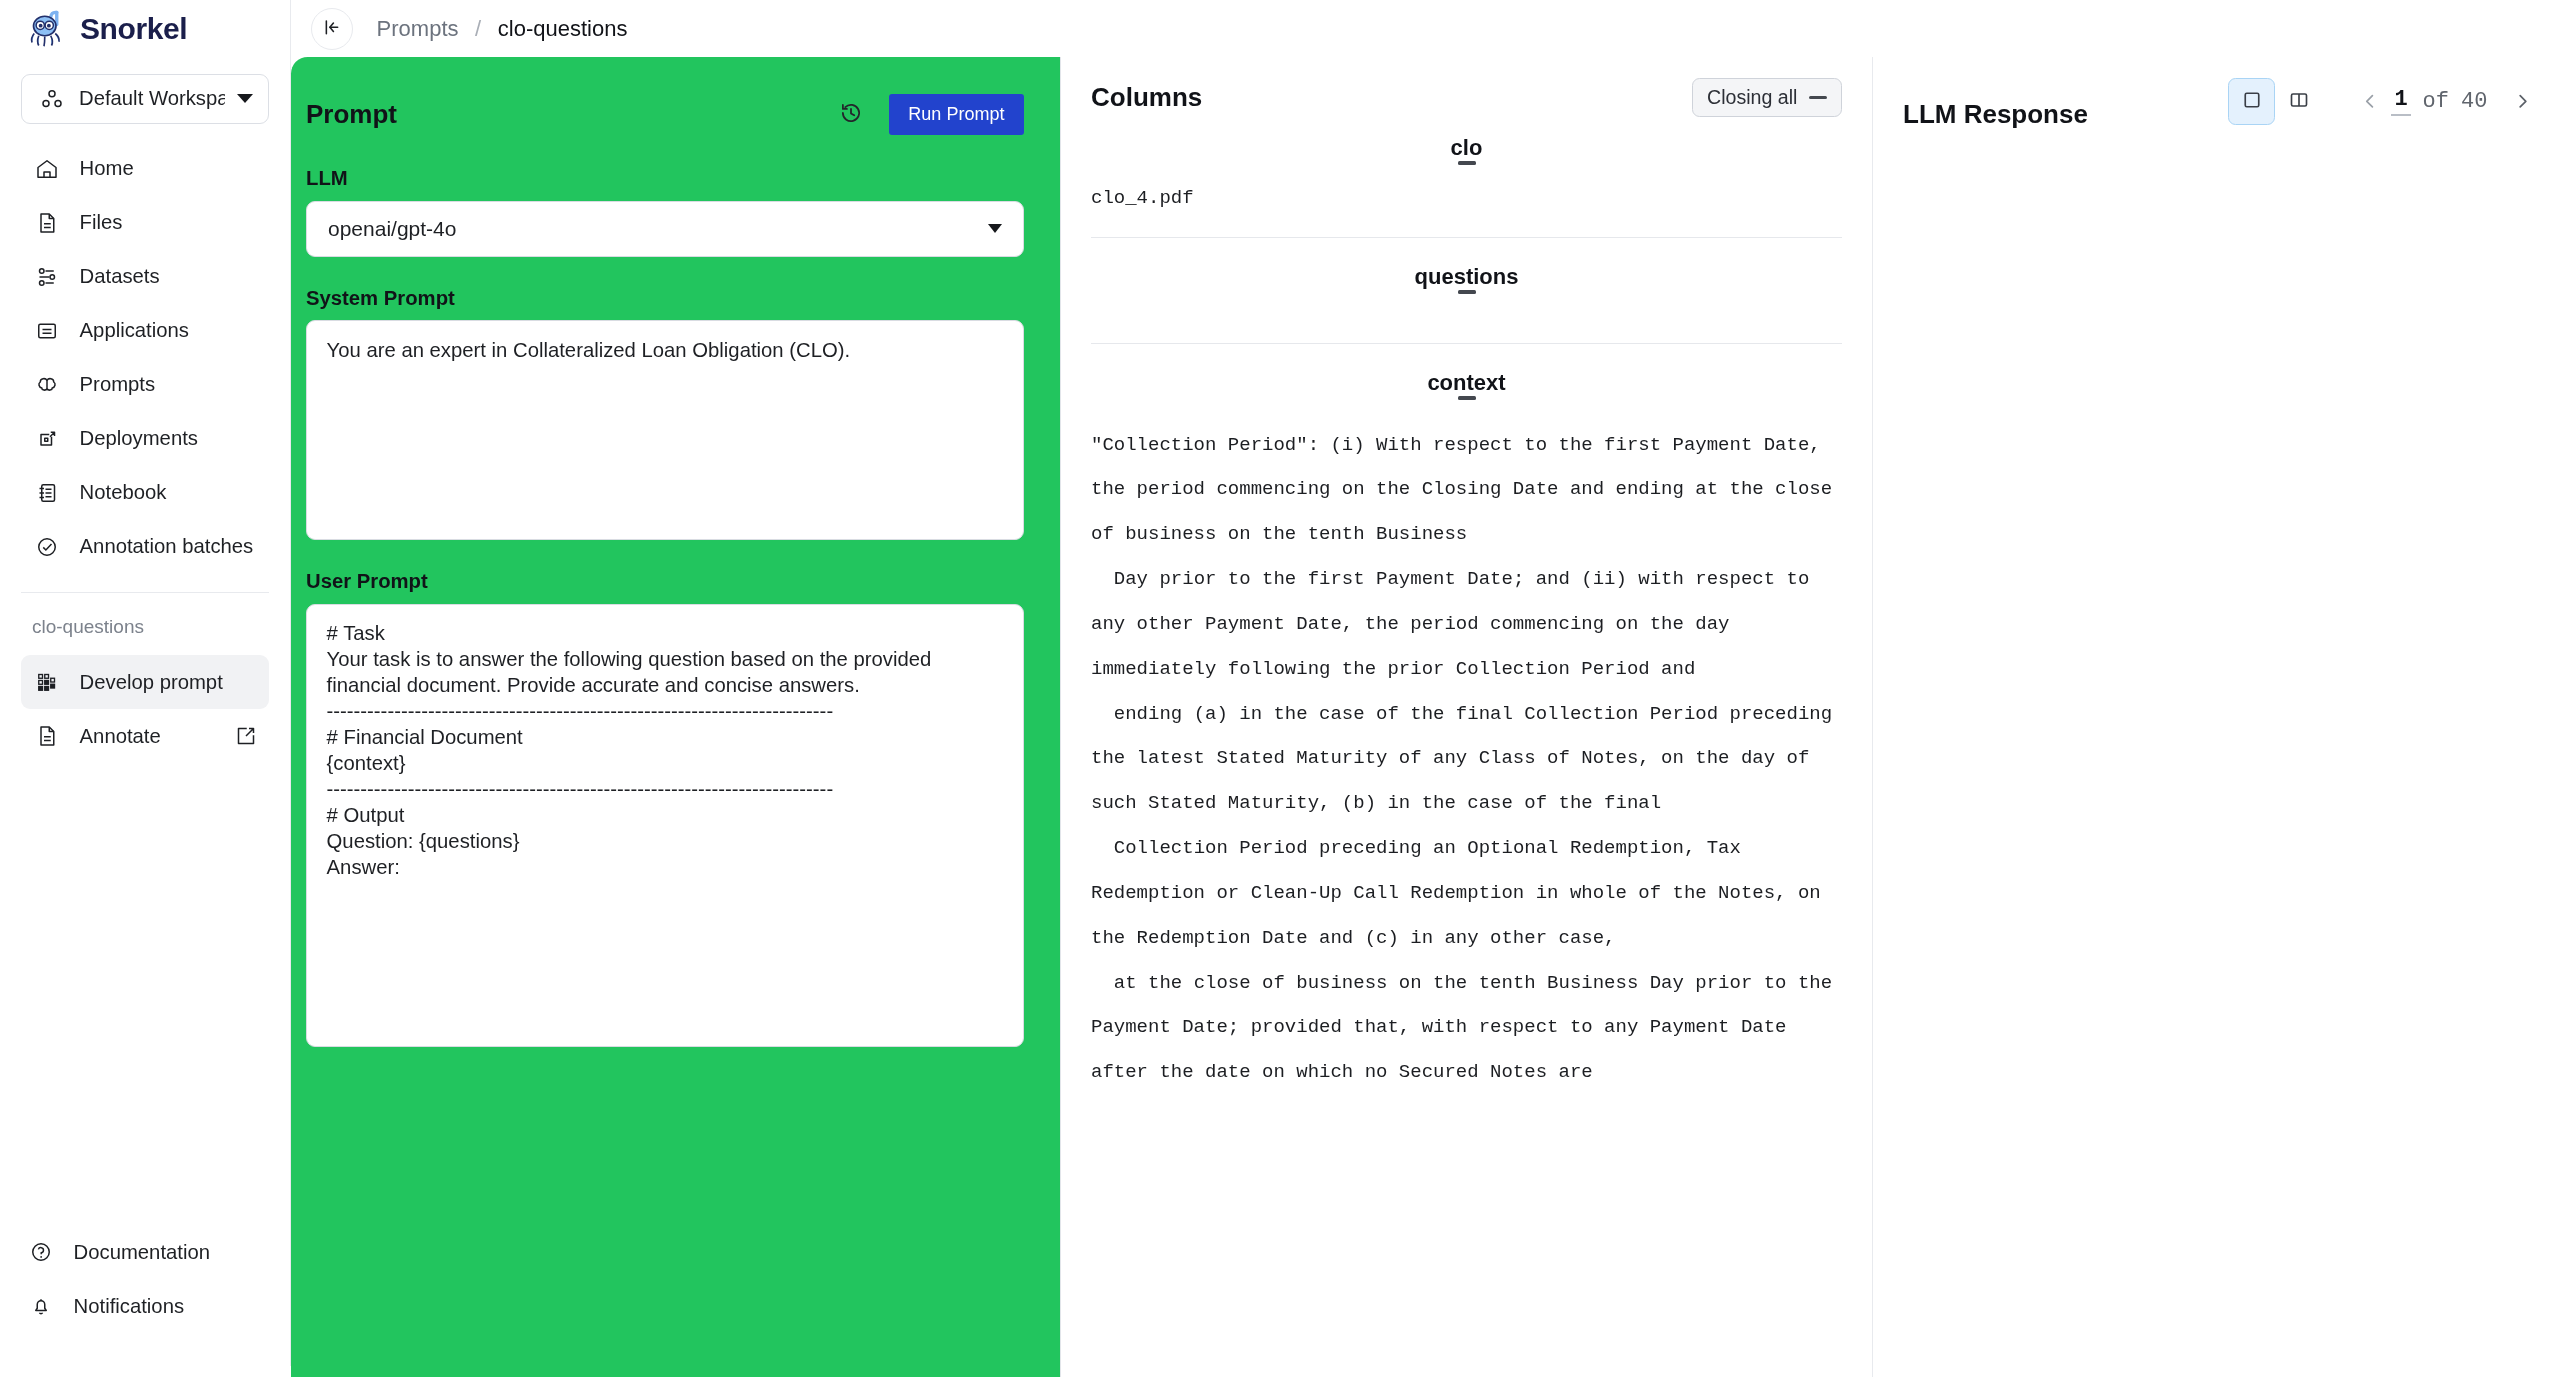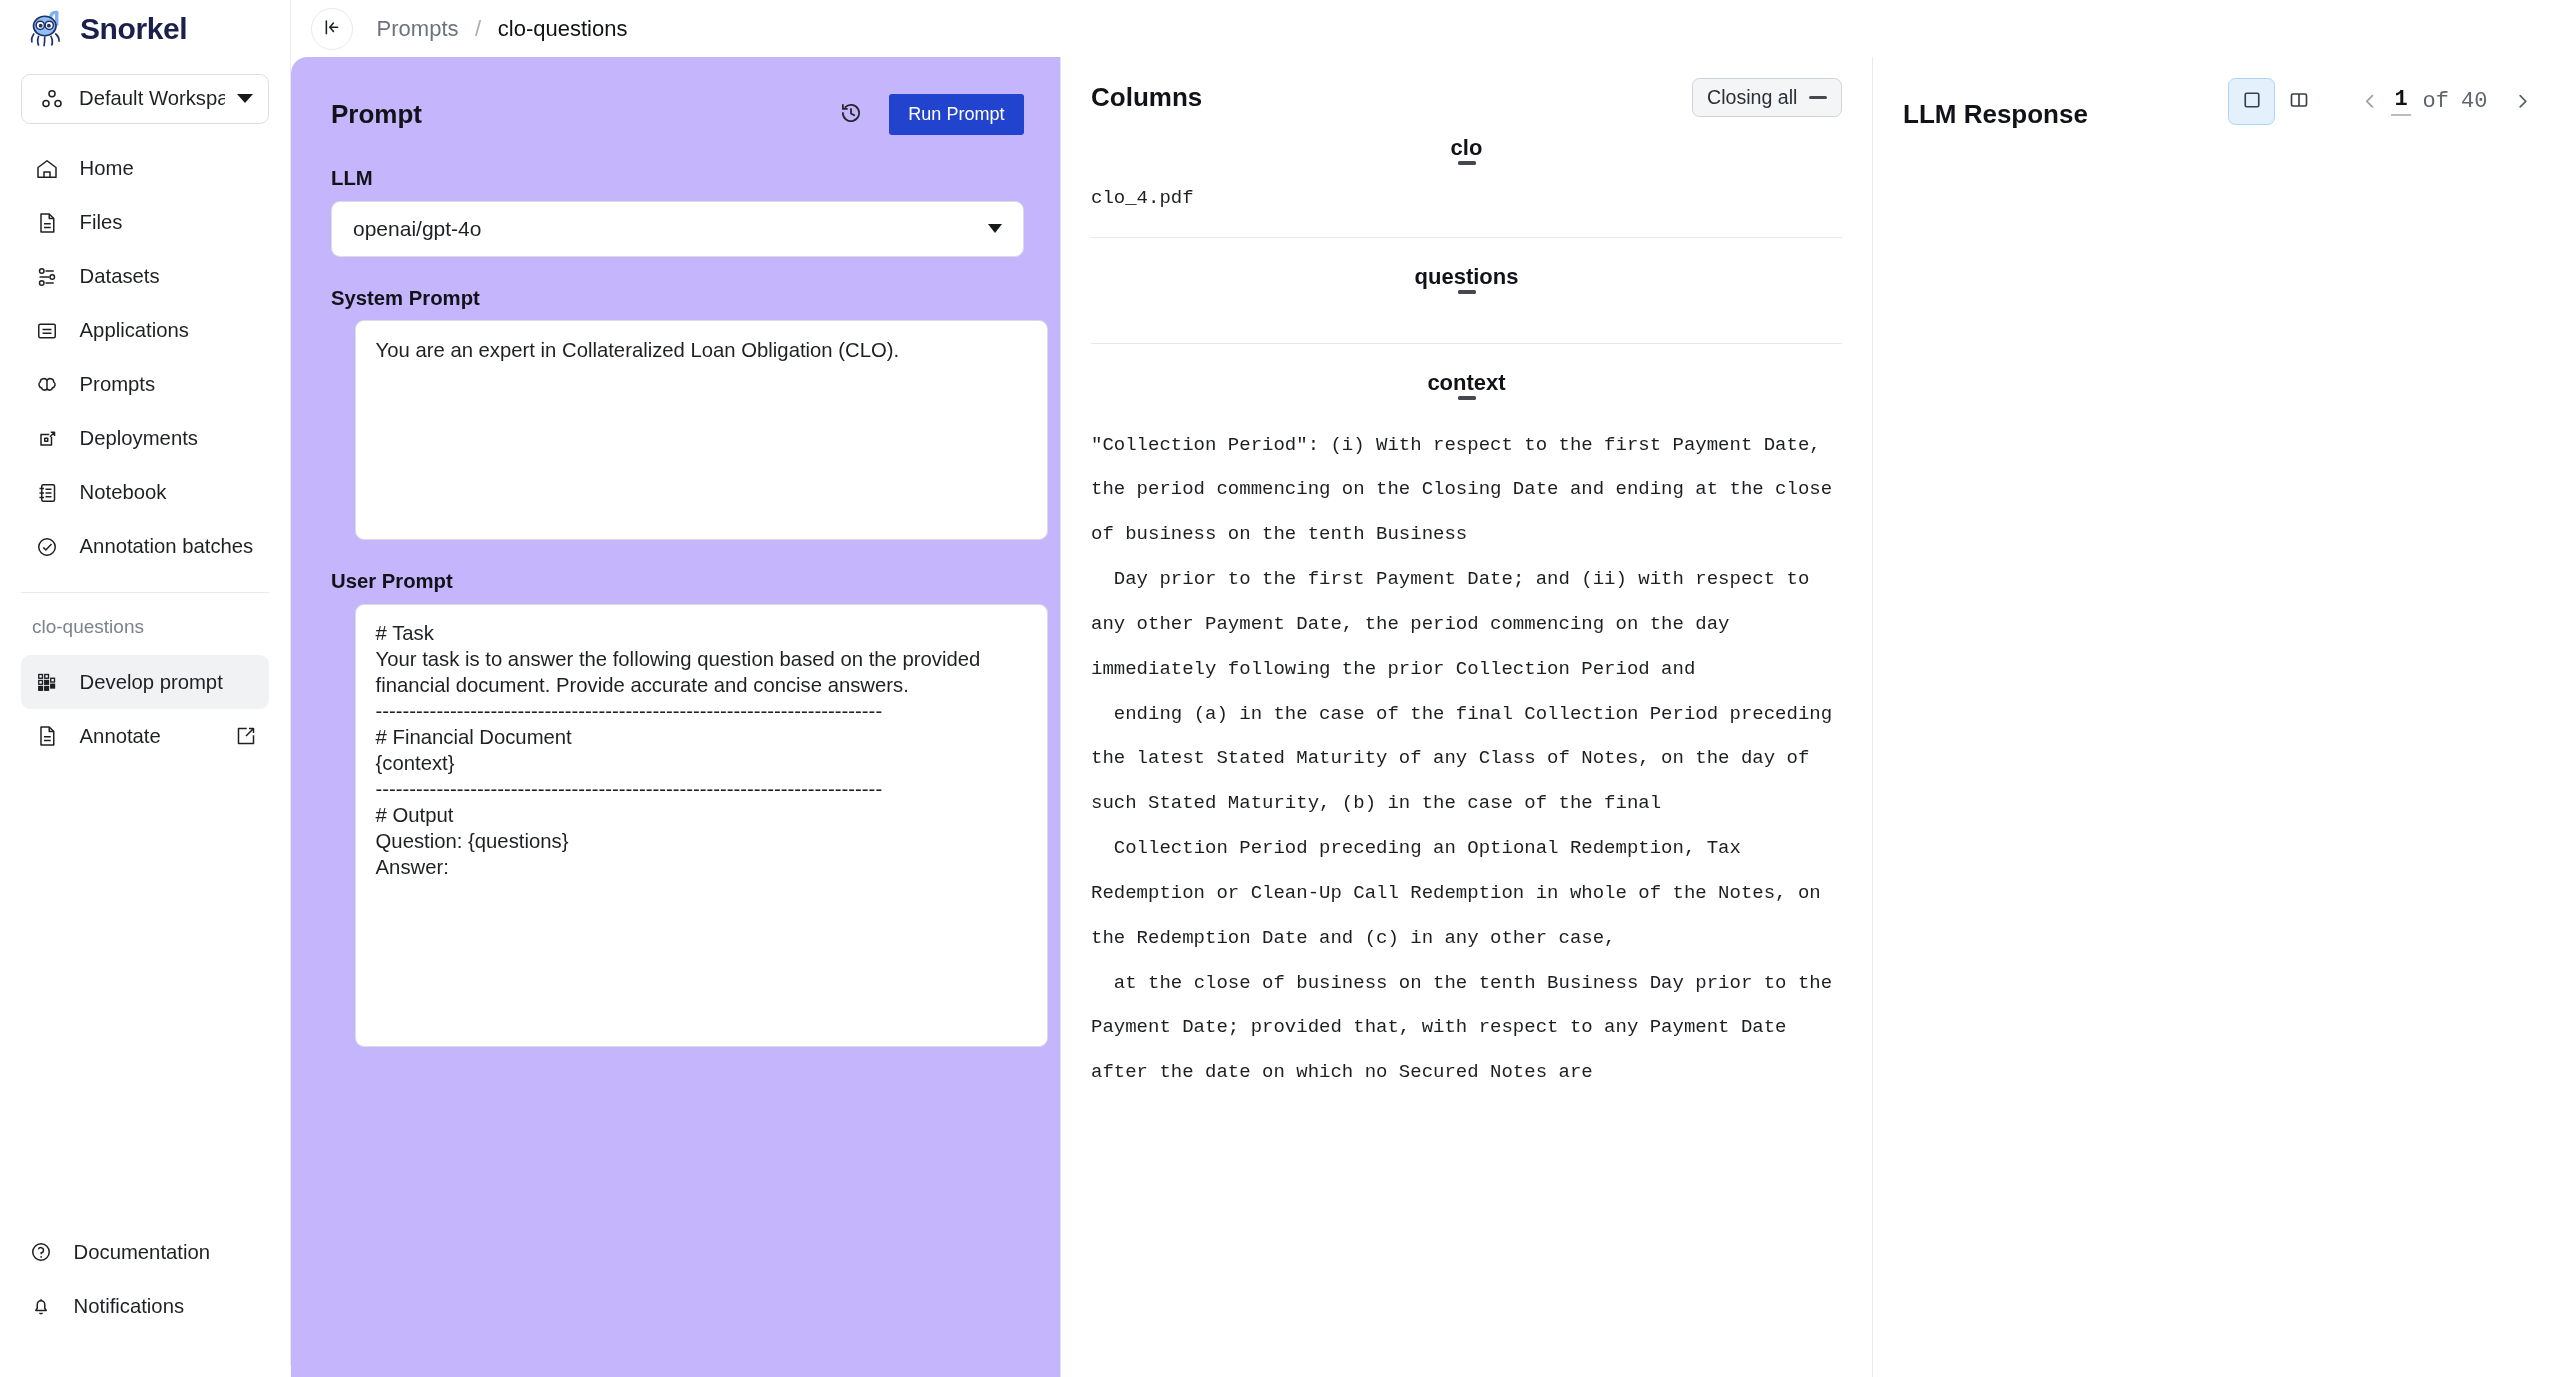"Prompt" .prompt-panel { background: #c4b5fd -> #22c55e; padding: 32px 36px 0 40px -> 32px 36px 0 15px }
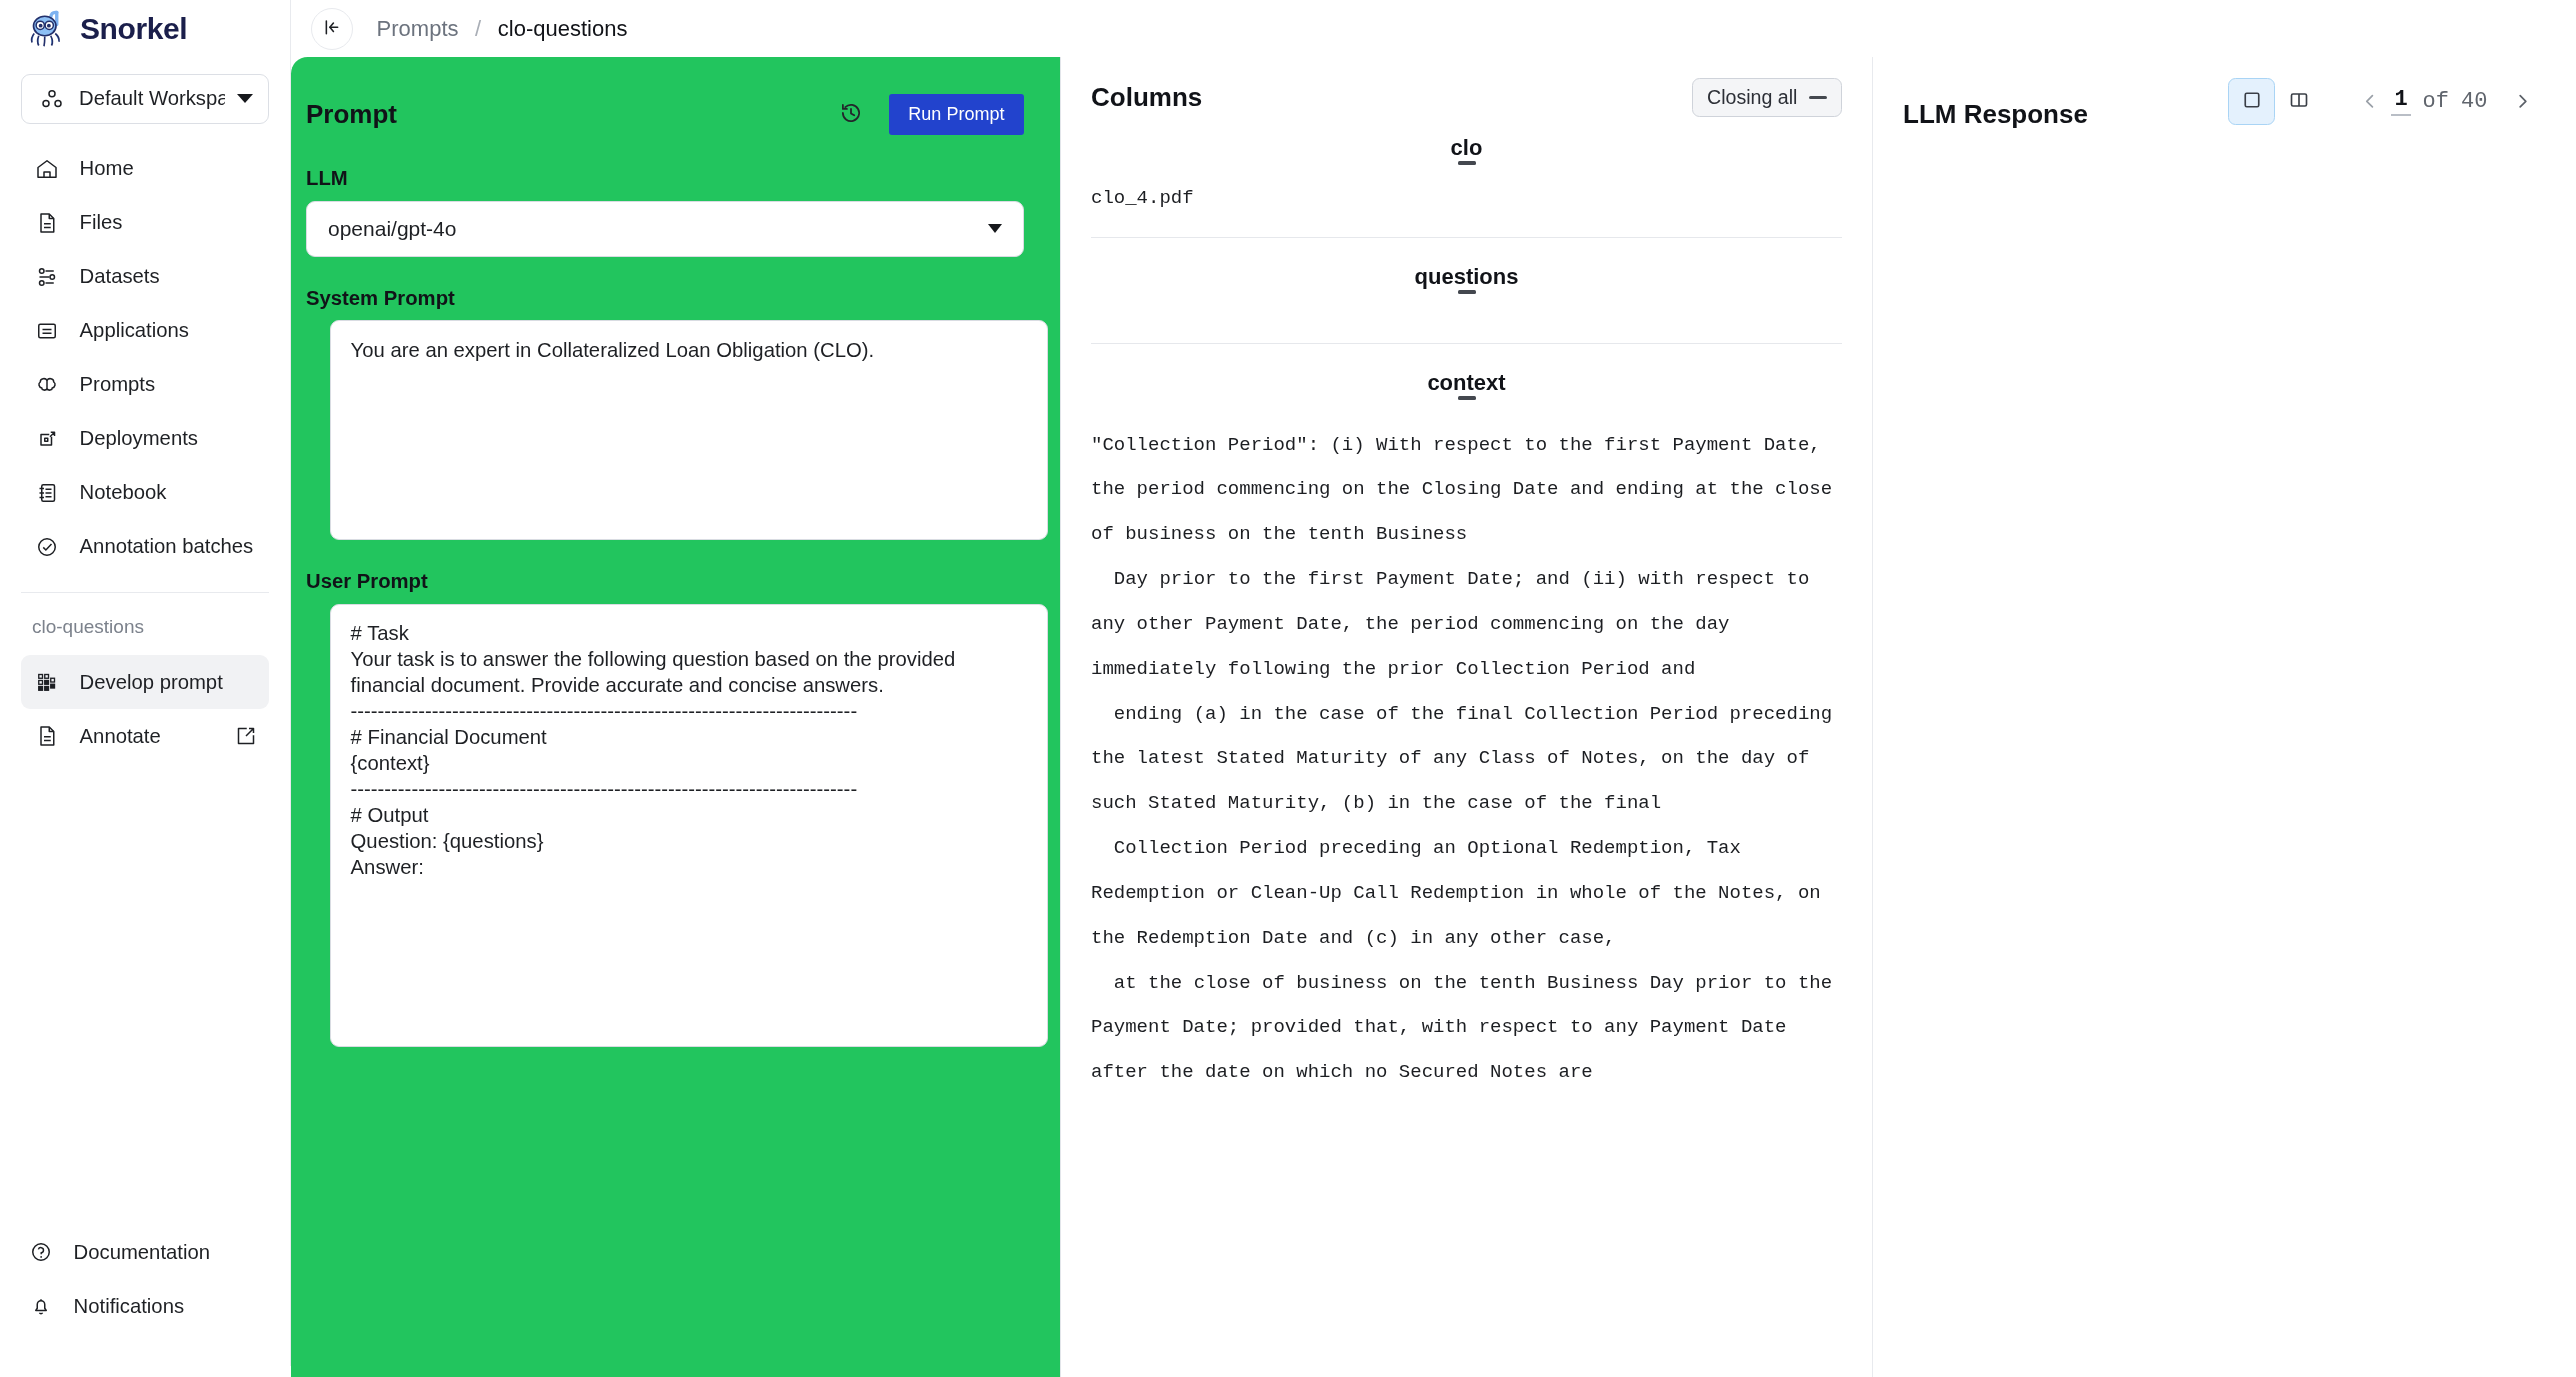"You are an expert in" .ta { margin-left: 24px -> none }
